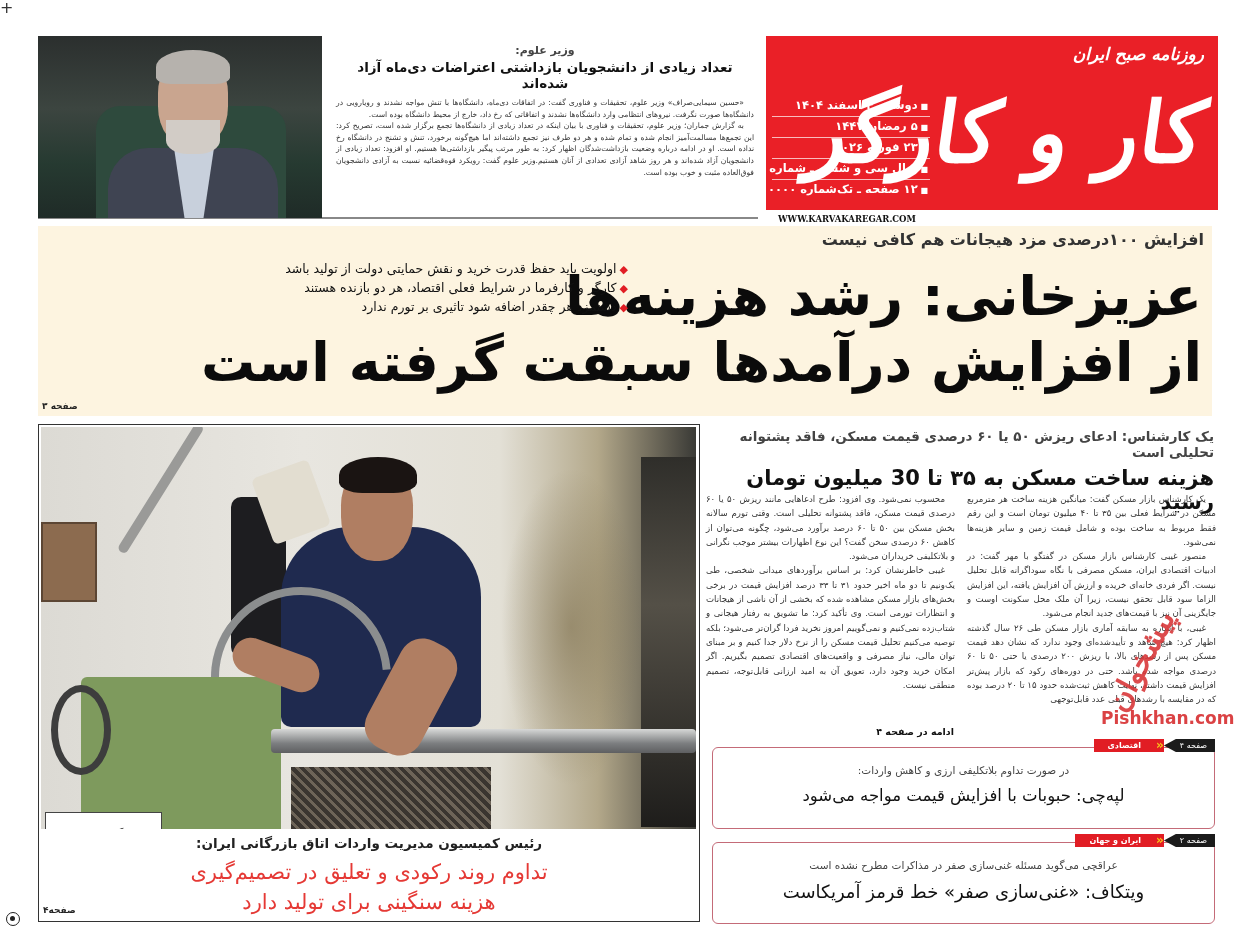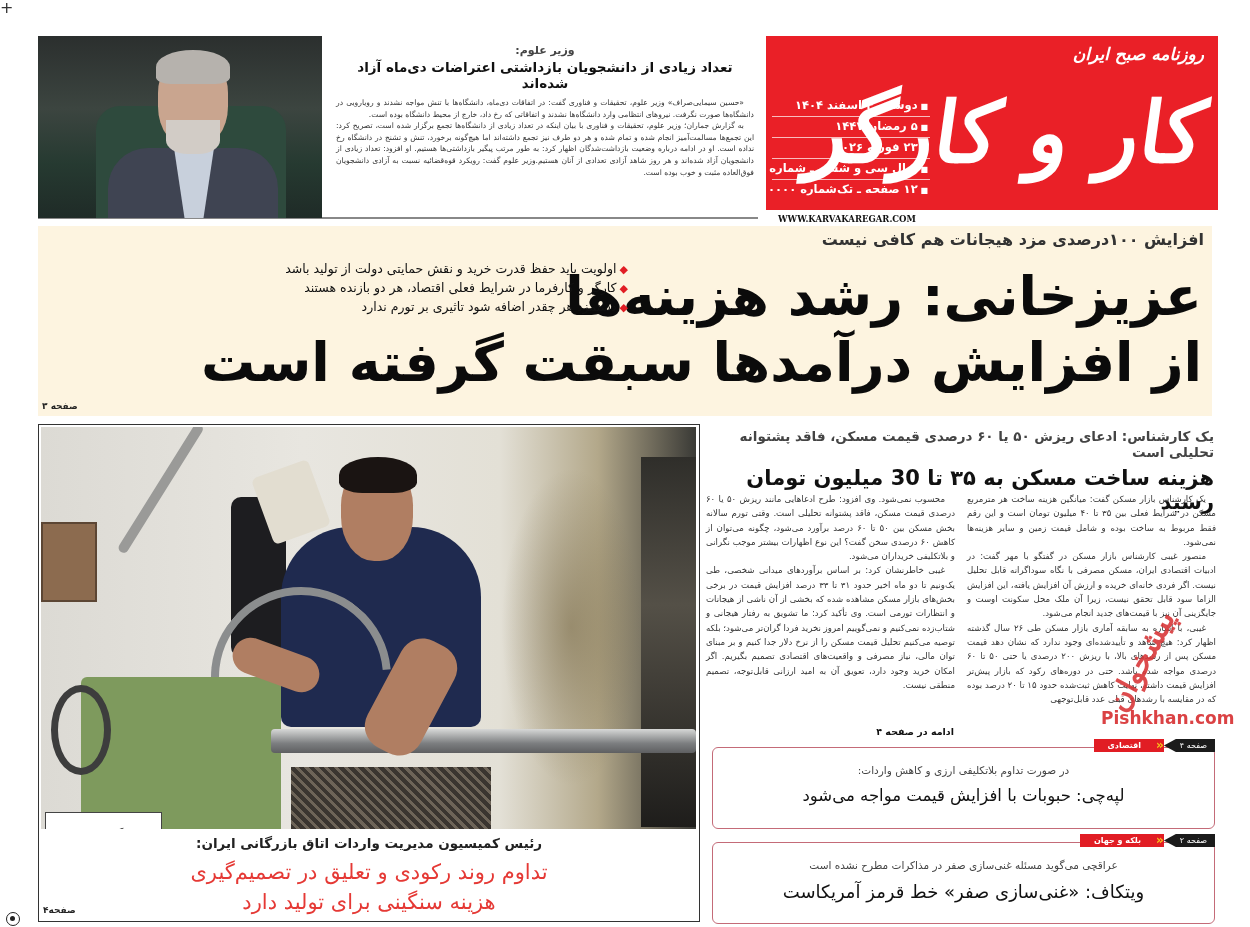"بلکه و جهان" span.tag-section { text: بلکه -> ایران }
